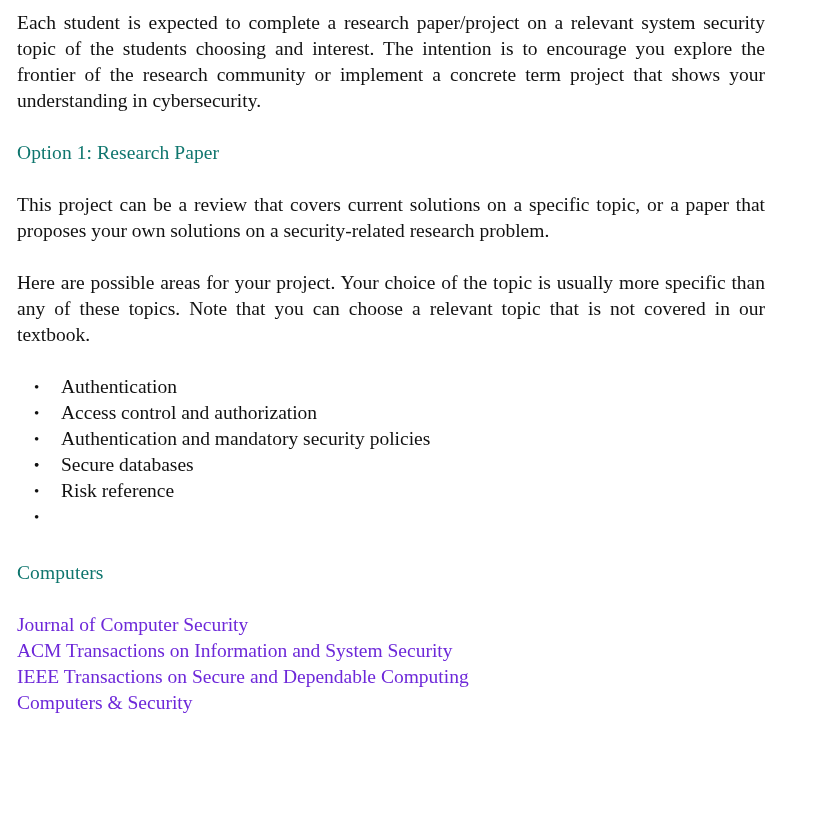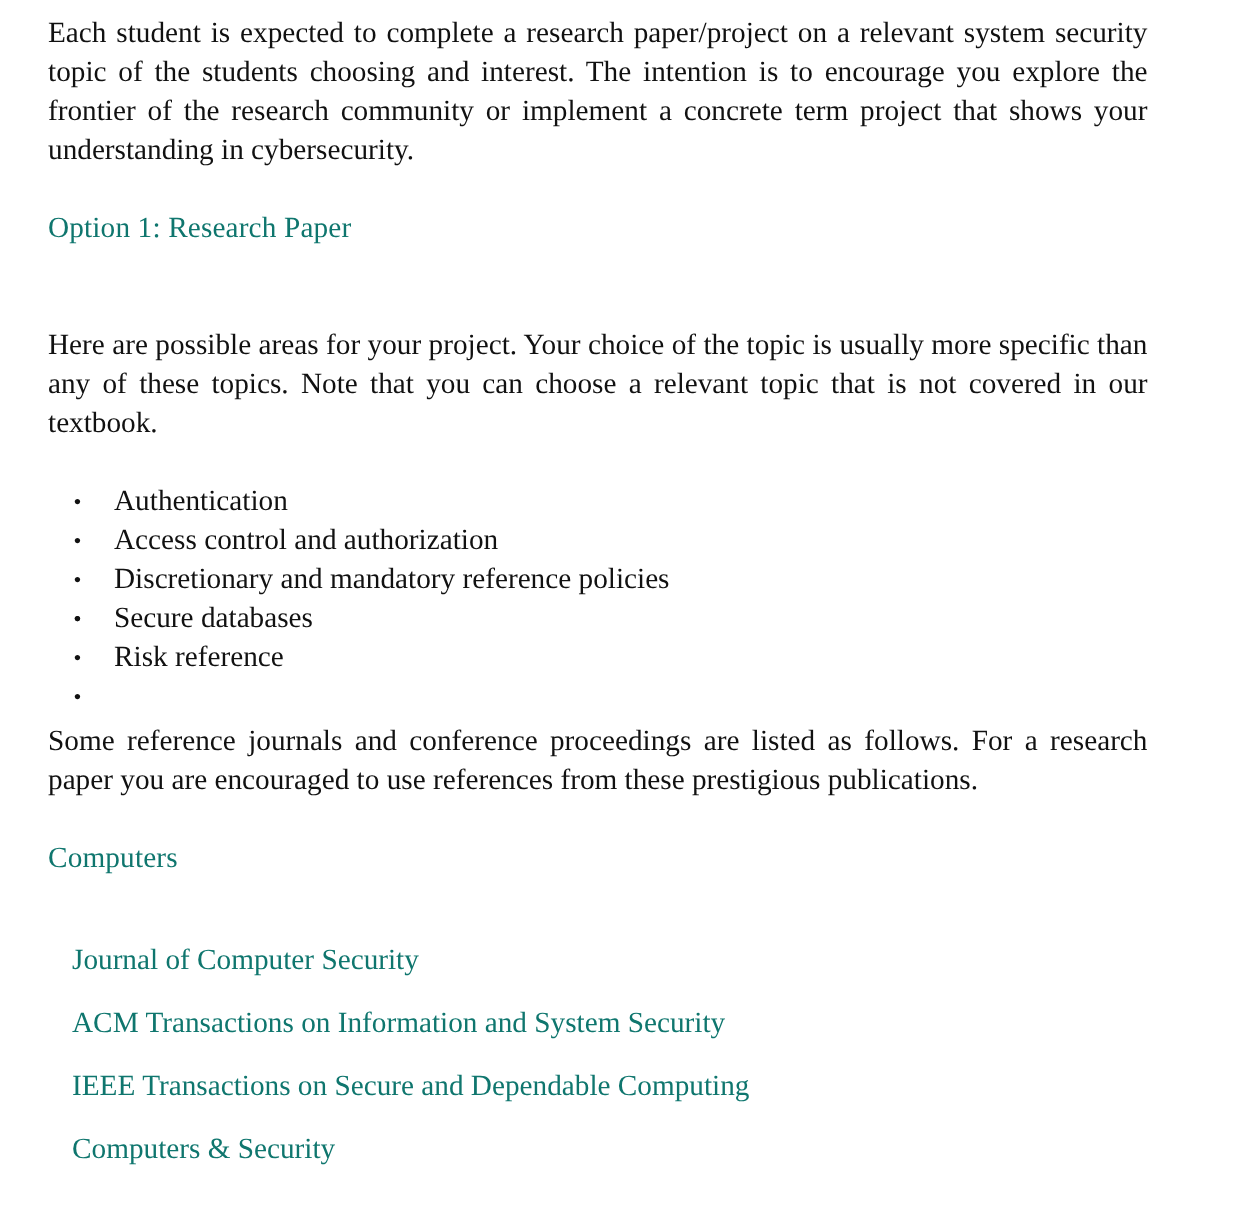"Each student is expected to" .page { padding: 6px 60px 0 32px -> 6px 60px 0 17px }
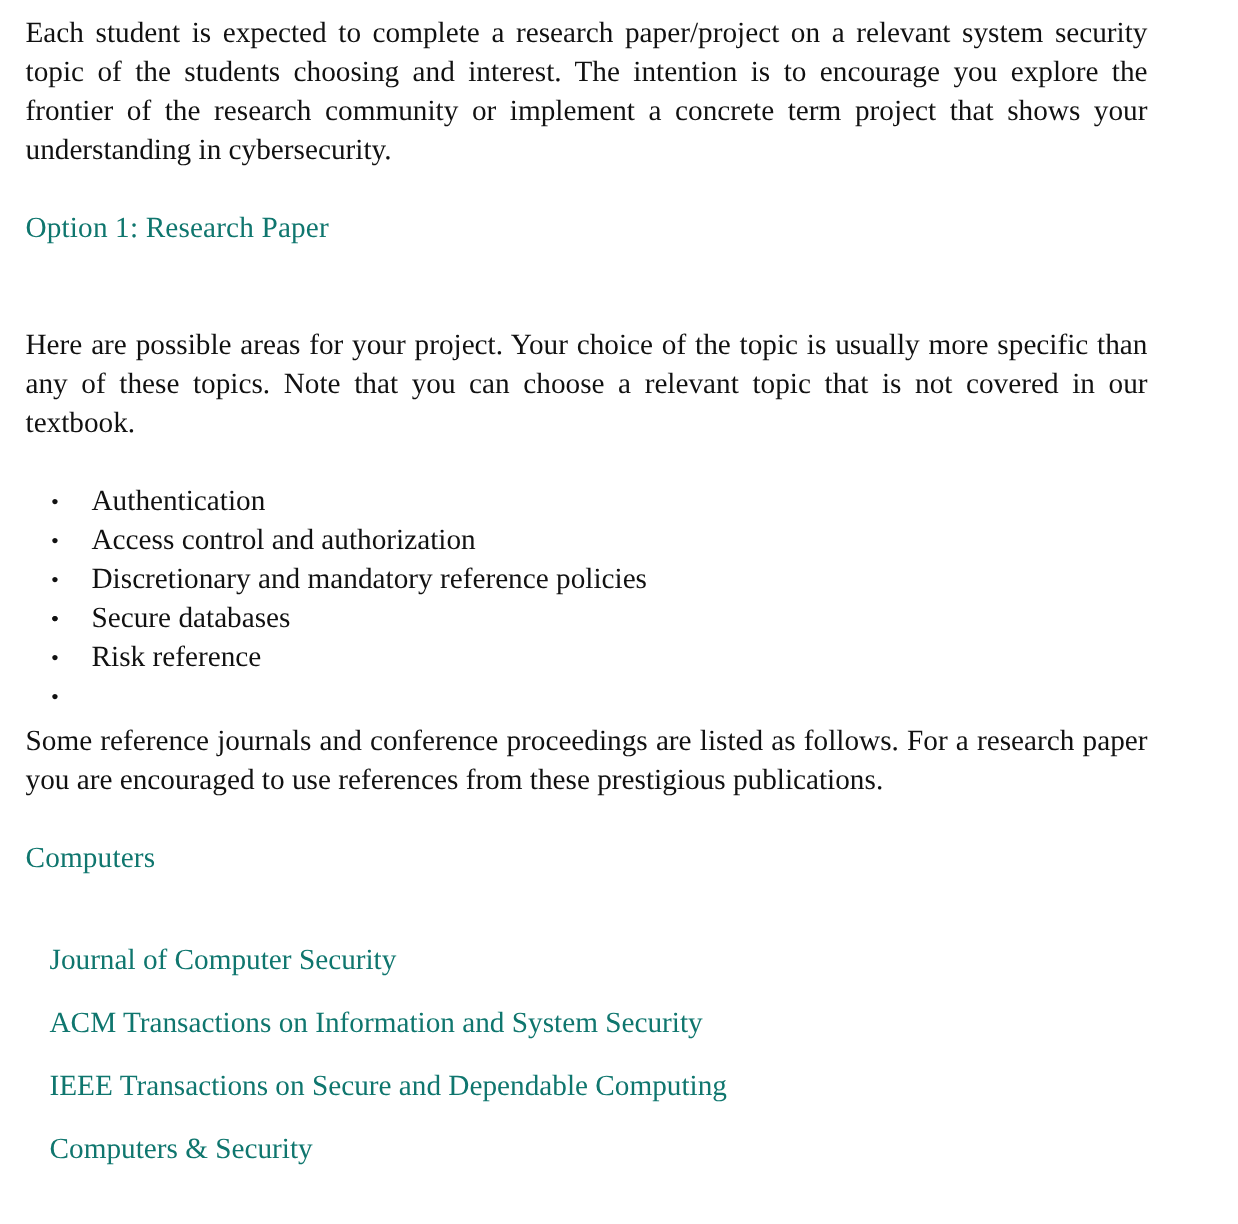"This project can be a" p.para { html: none -> <p>This project can be a review that covers current solutions on a specific topic, or a paper that proposes your own solutions on a security-related research problem.</p> }
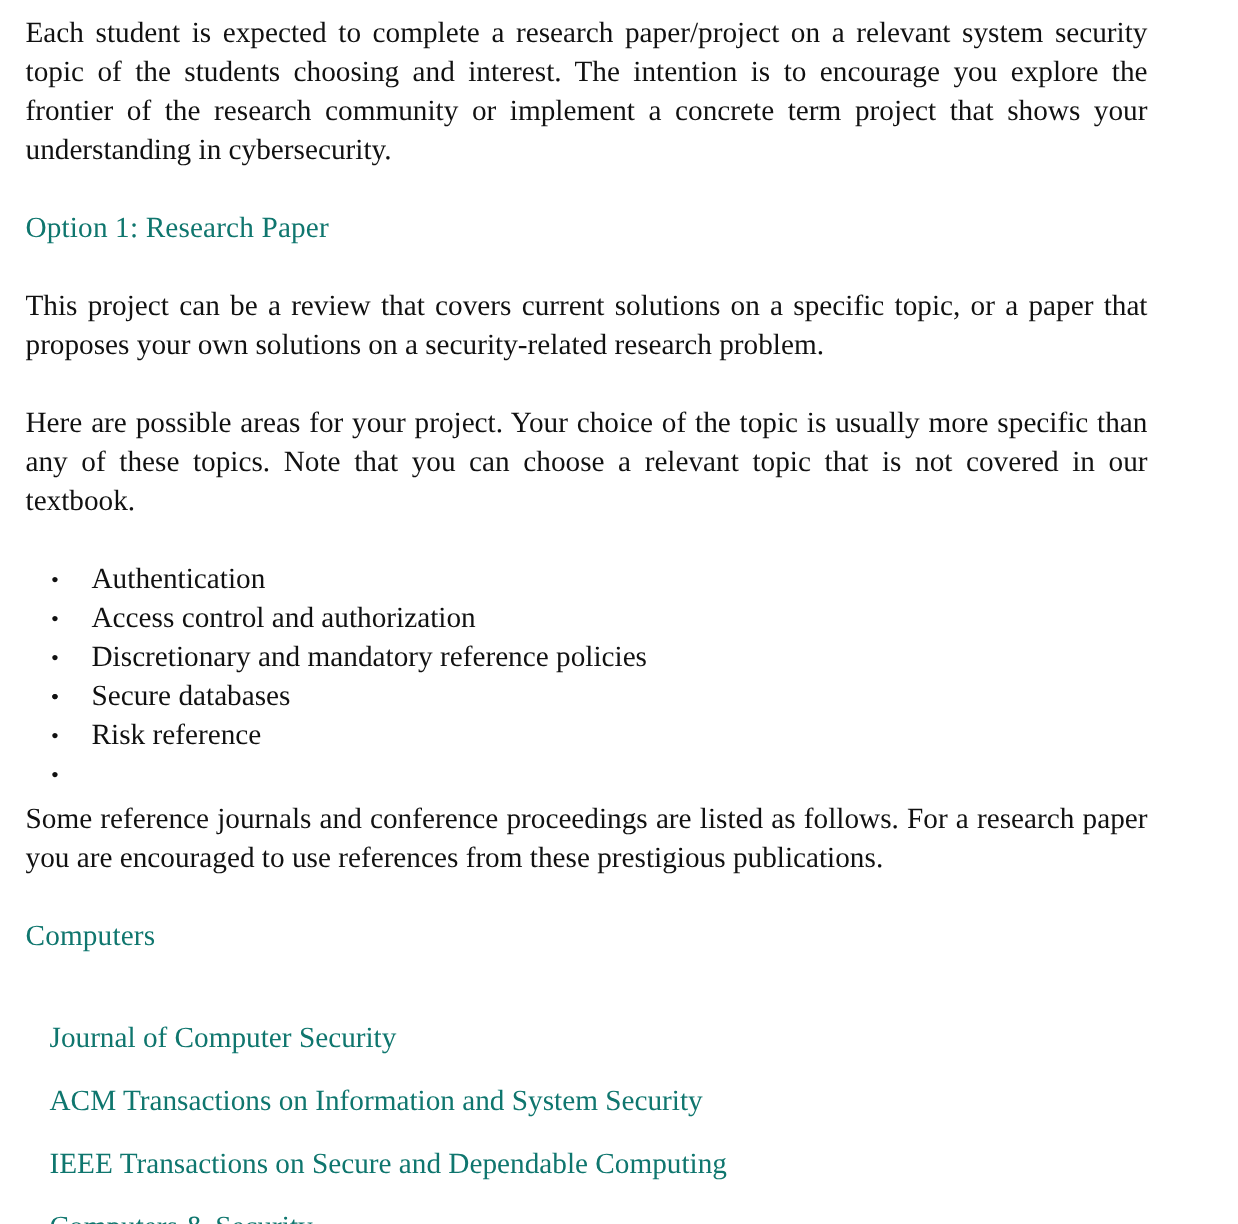"Discretionary and mandatory reference" span { text: Discretionary and mandatory reference -> Authentication and mandatory security }
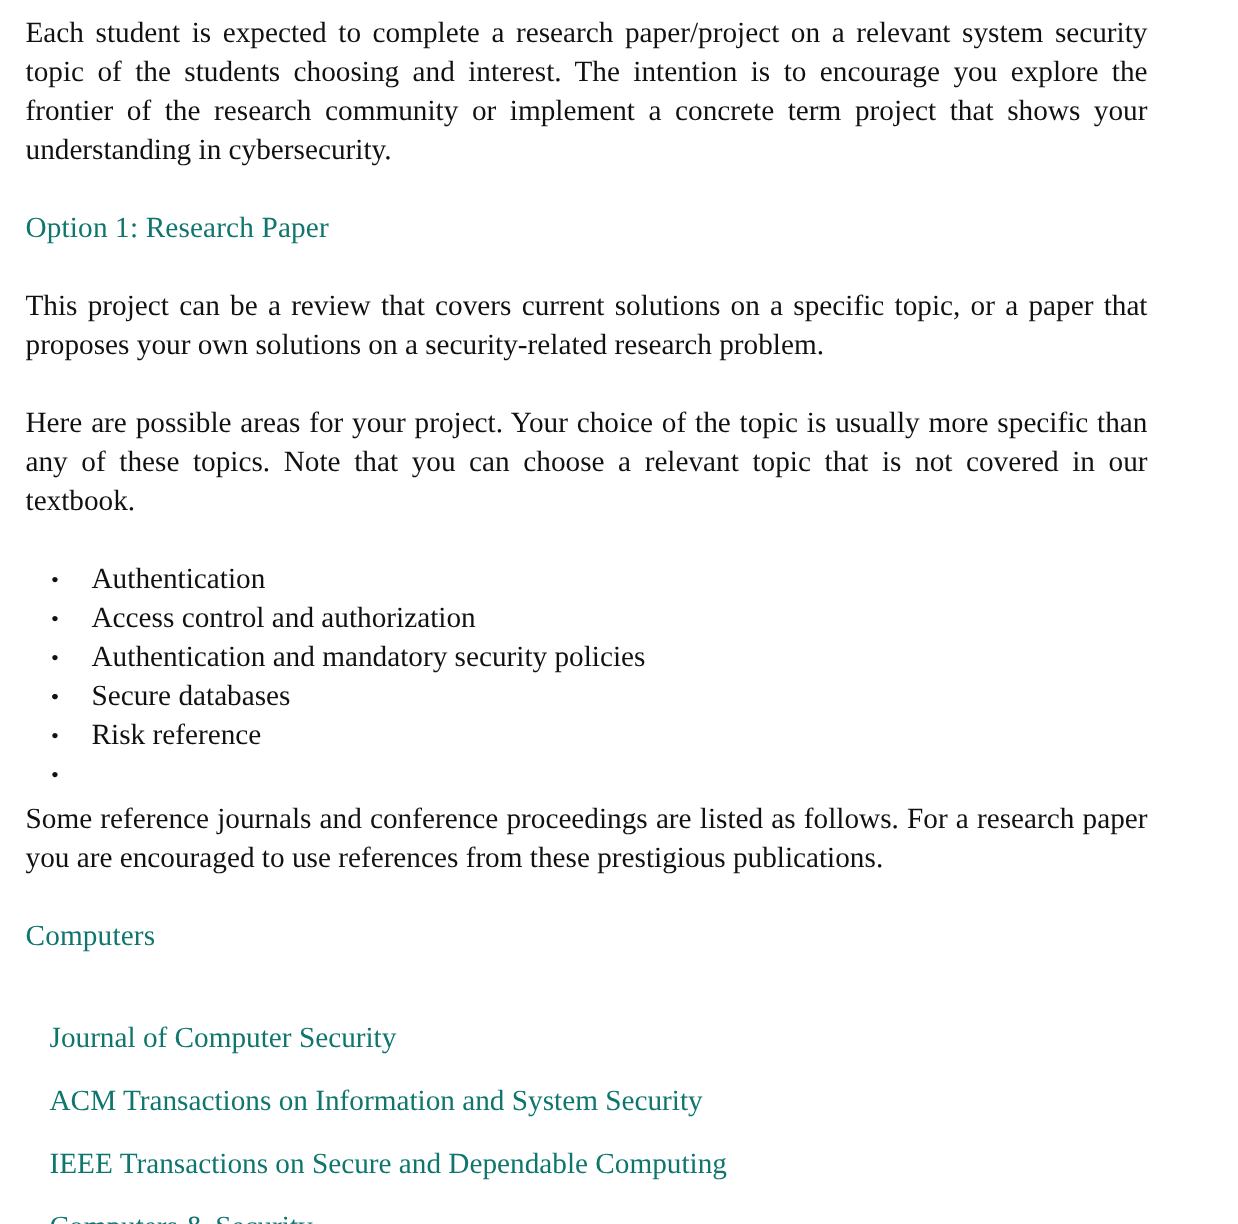"Some reference journals and conference" p.para { html: <p>Some reference journals and conference proceedings are listed as follows. For a research paper you are encouraged to use references from these prestigious publications.</p> -> none }
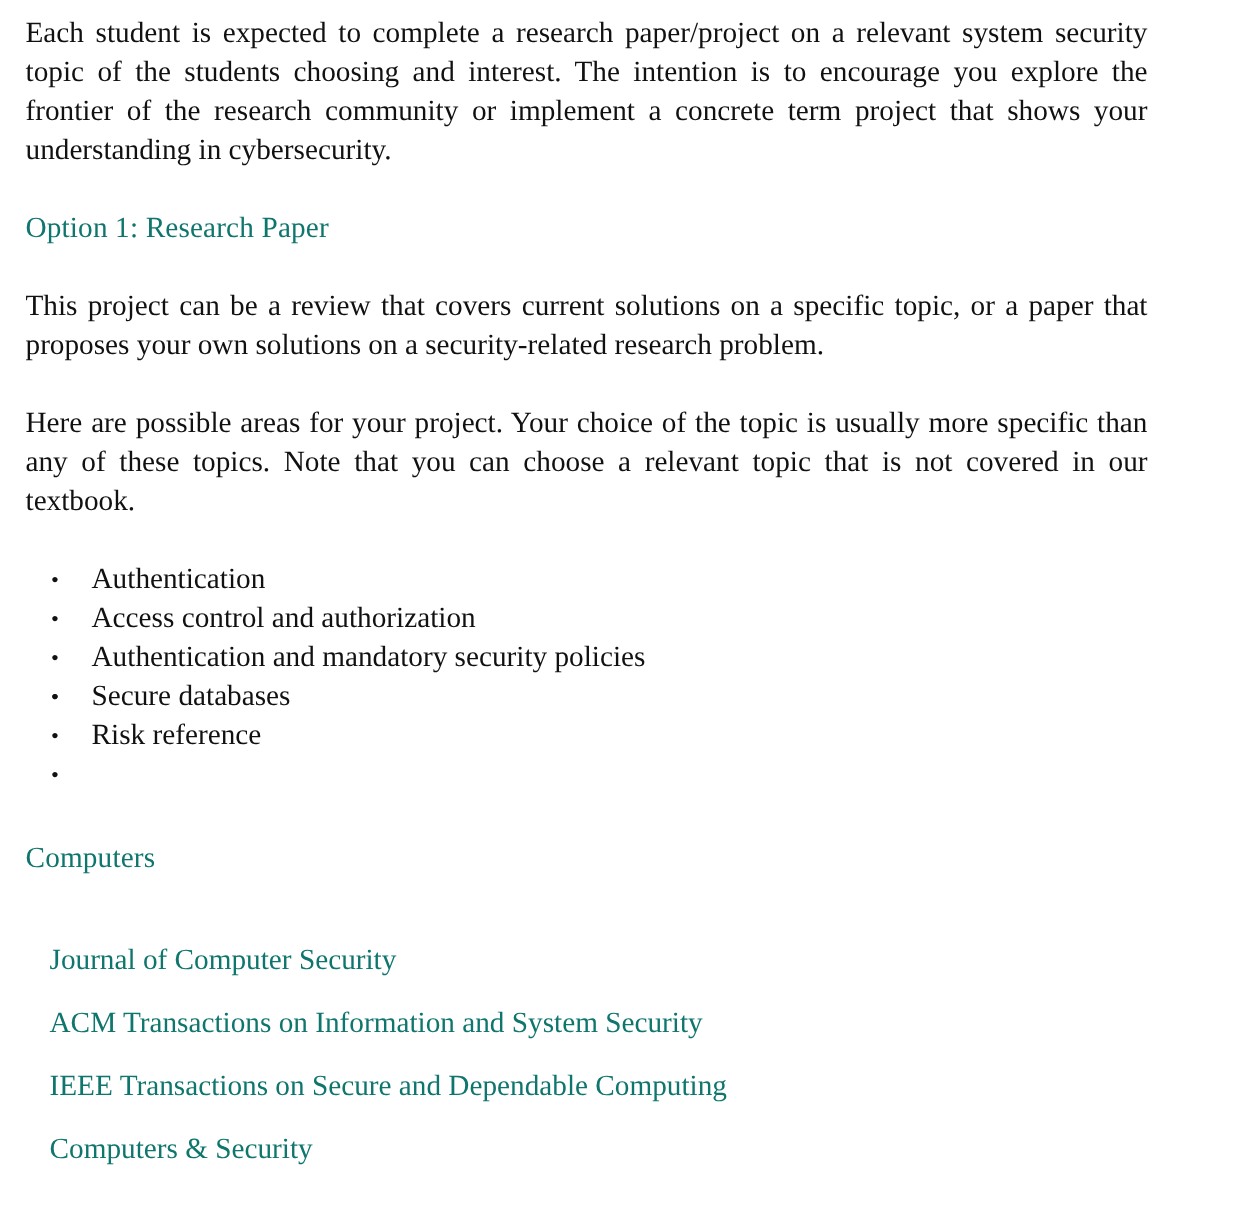"Journal of Computer Security" .journal-list li { color: #0f766e -> #6d28d9; margin: 16px -> 0 }
